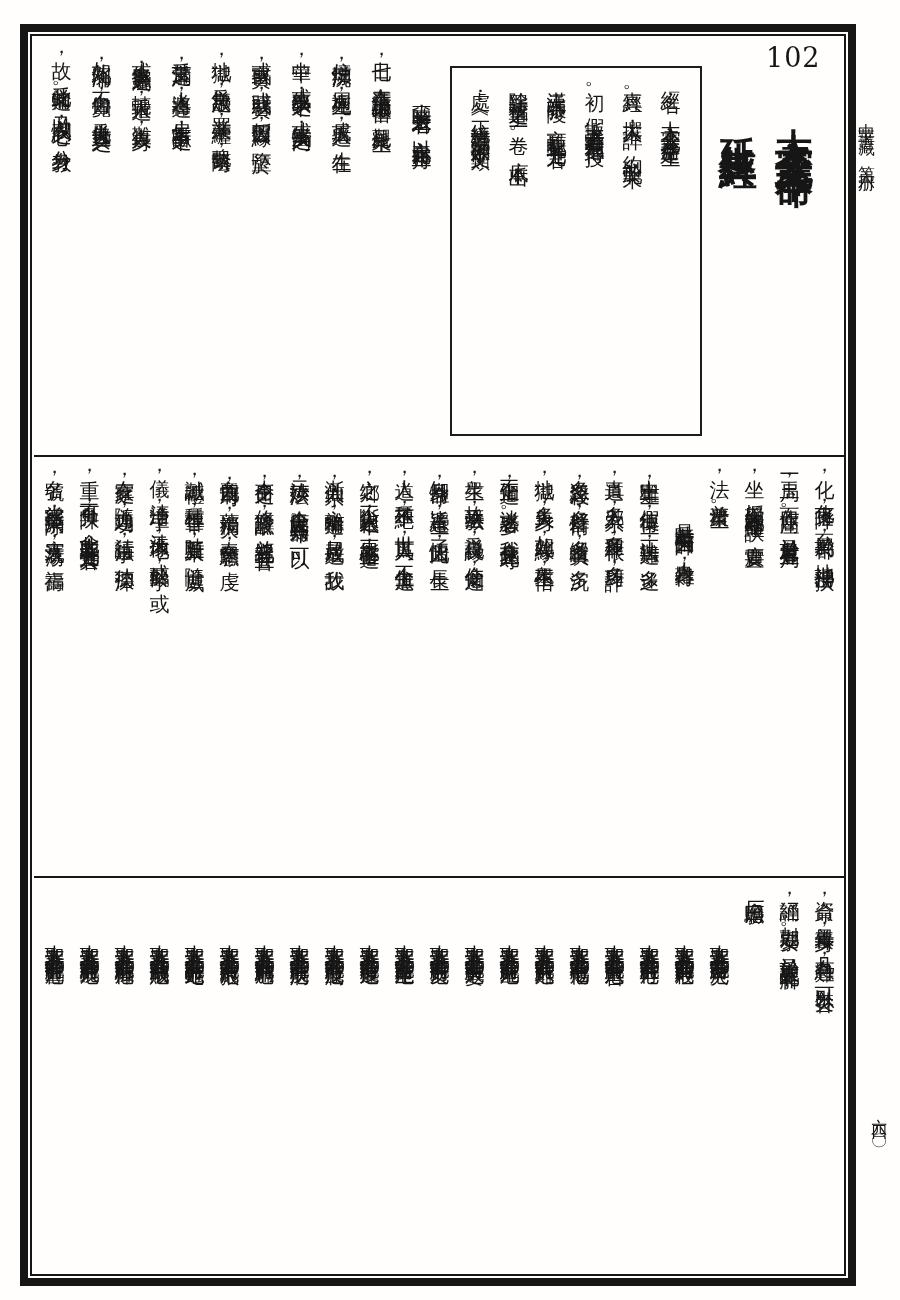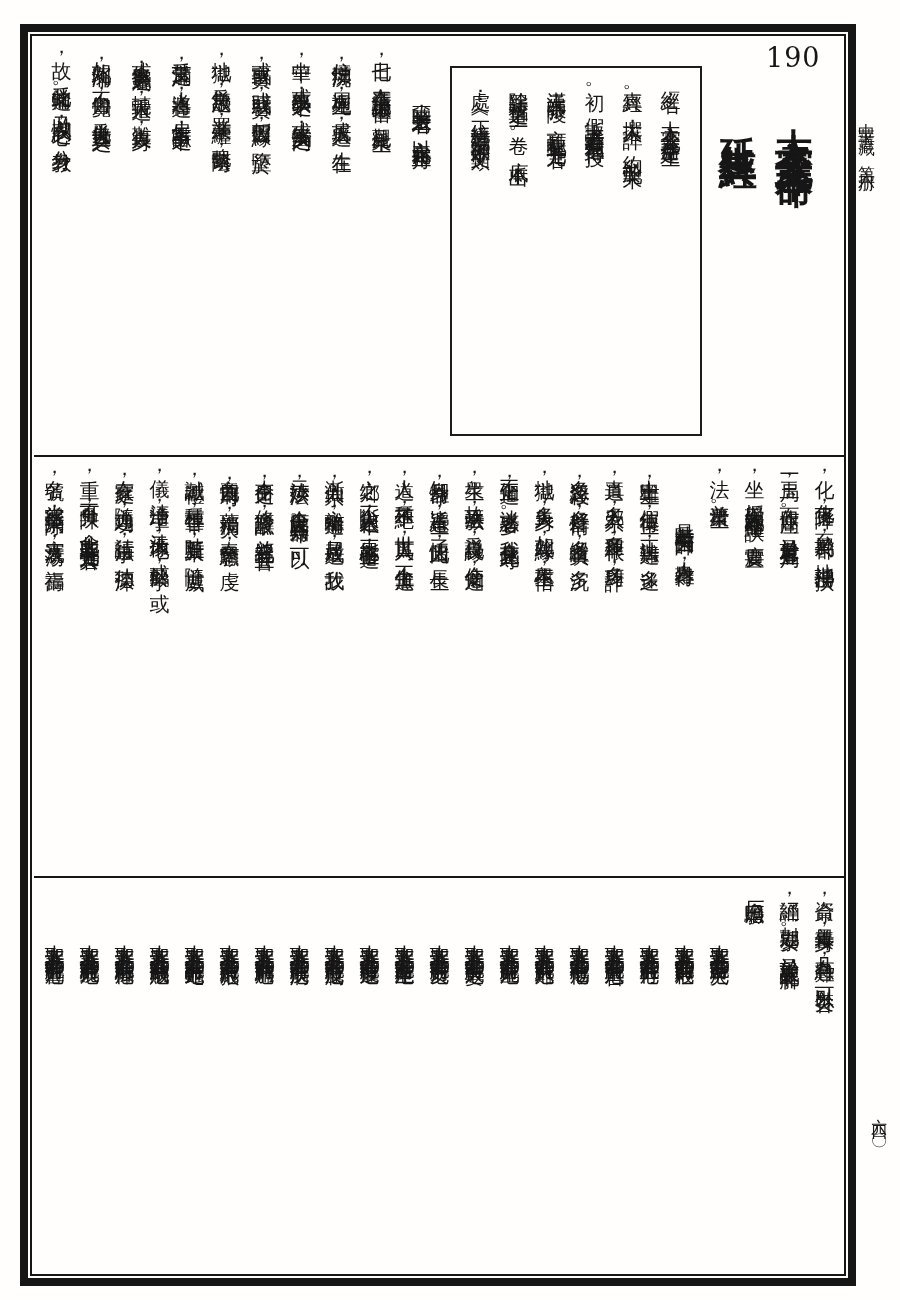"190" div.doc-number { text: 190 -> 102 }
